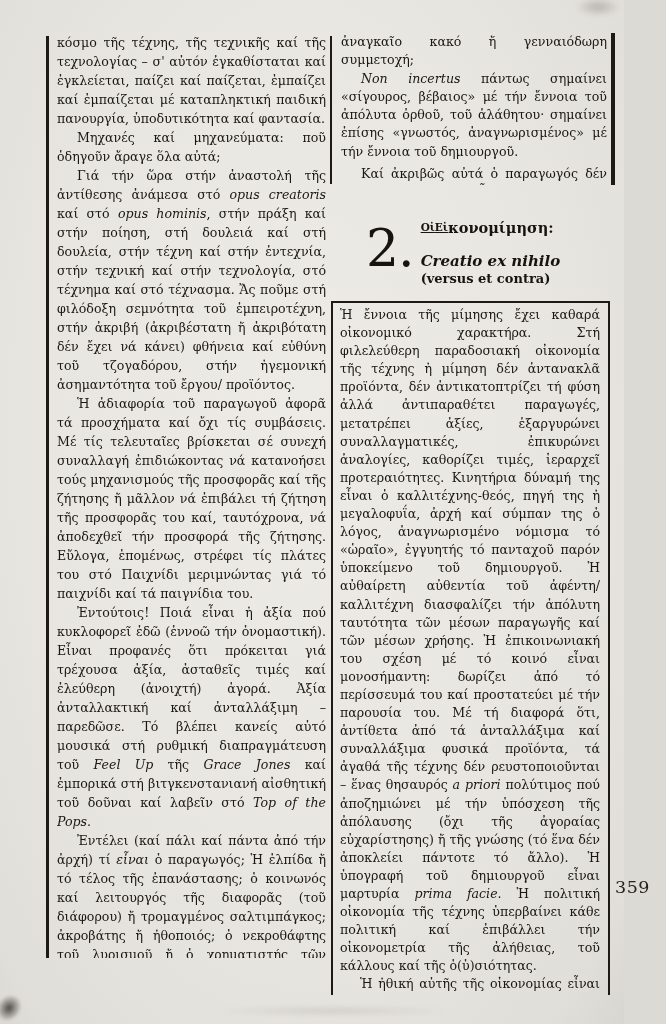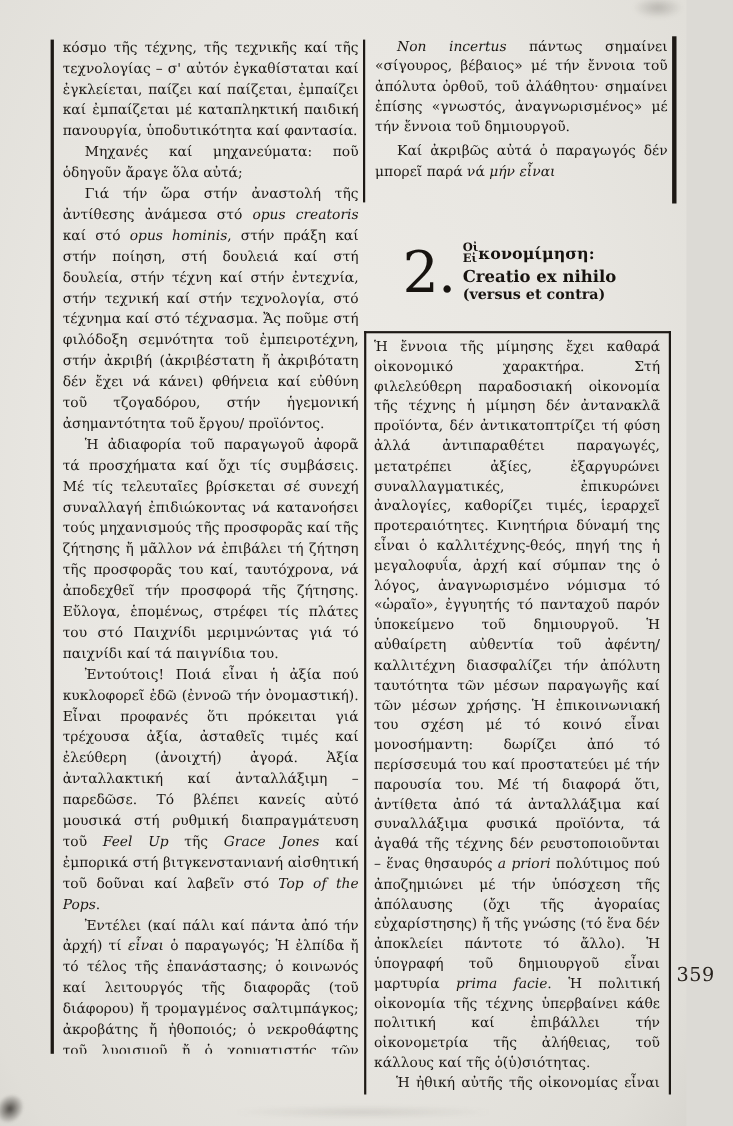"ἀναγκαῖο κακό ἤ γενναιόδωρη συμμετοχή;" p { html: none -> <p><span>ἀναγκαῖο κακό ἤ γενναιόδωρη συμμετοχή;</span></p> }
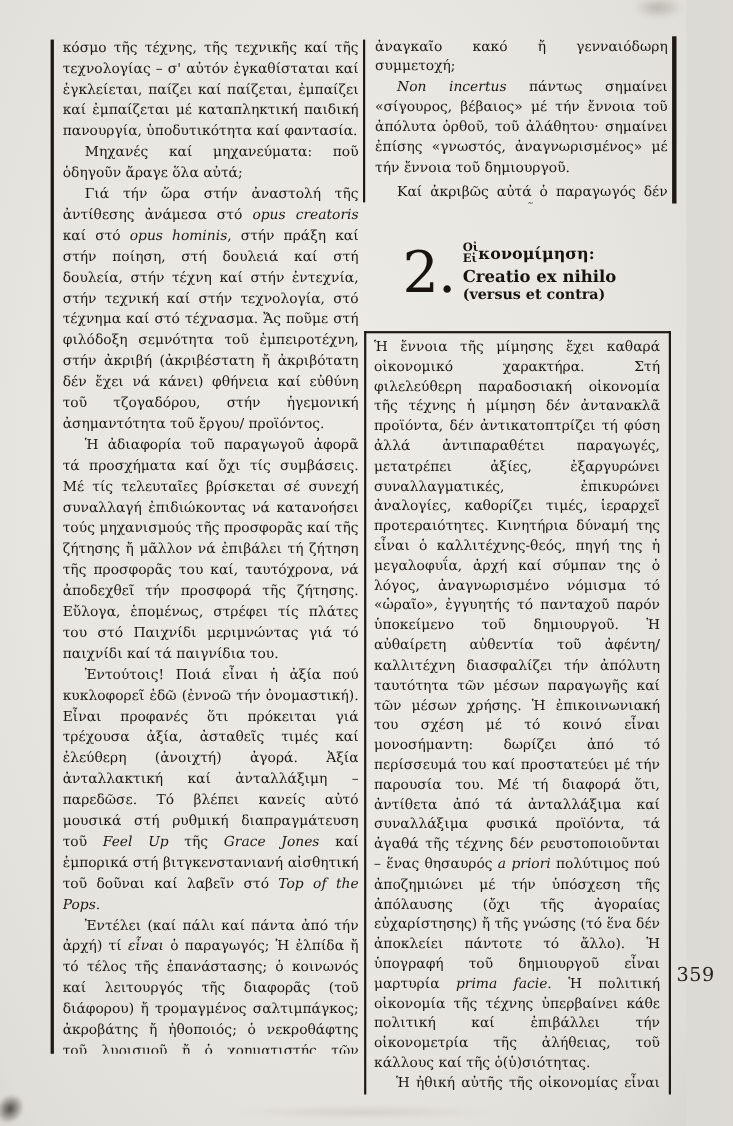"Οἰ" .stack { flex-direction: column -> row; text-decoration: none -> underline }
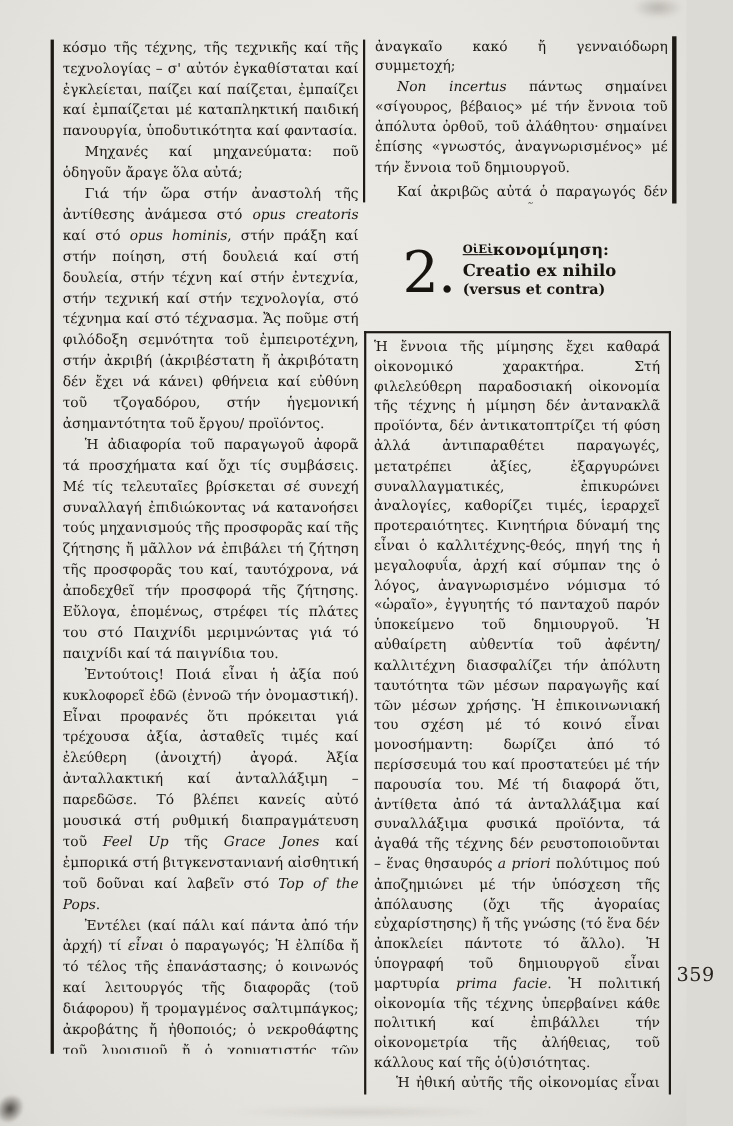"Creatio ex nihilo" .title-line2 { font-style: none -> italic; margin-top: 3px -> 18px }
